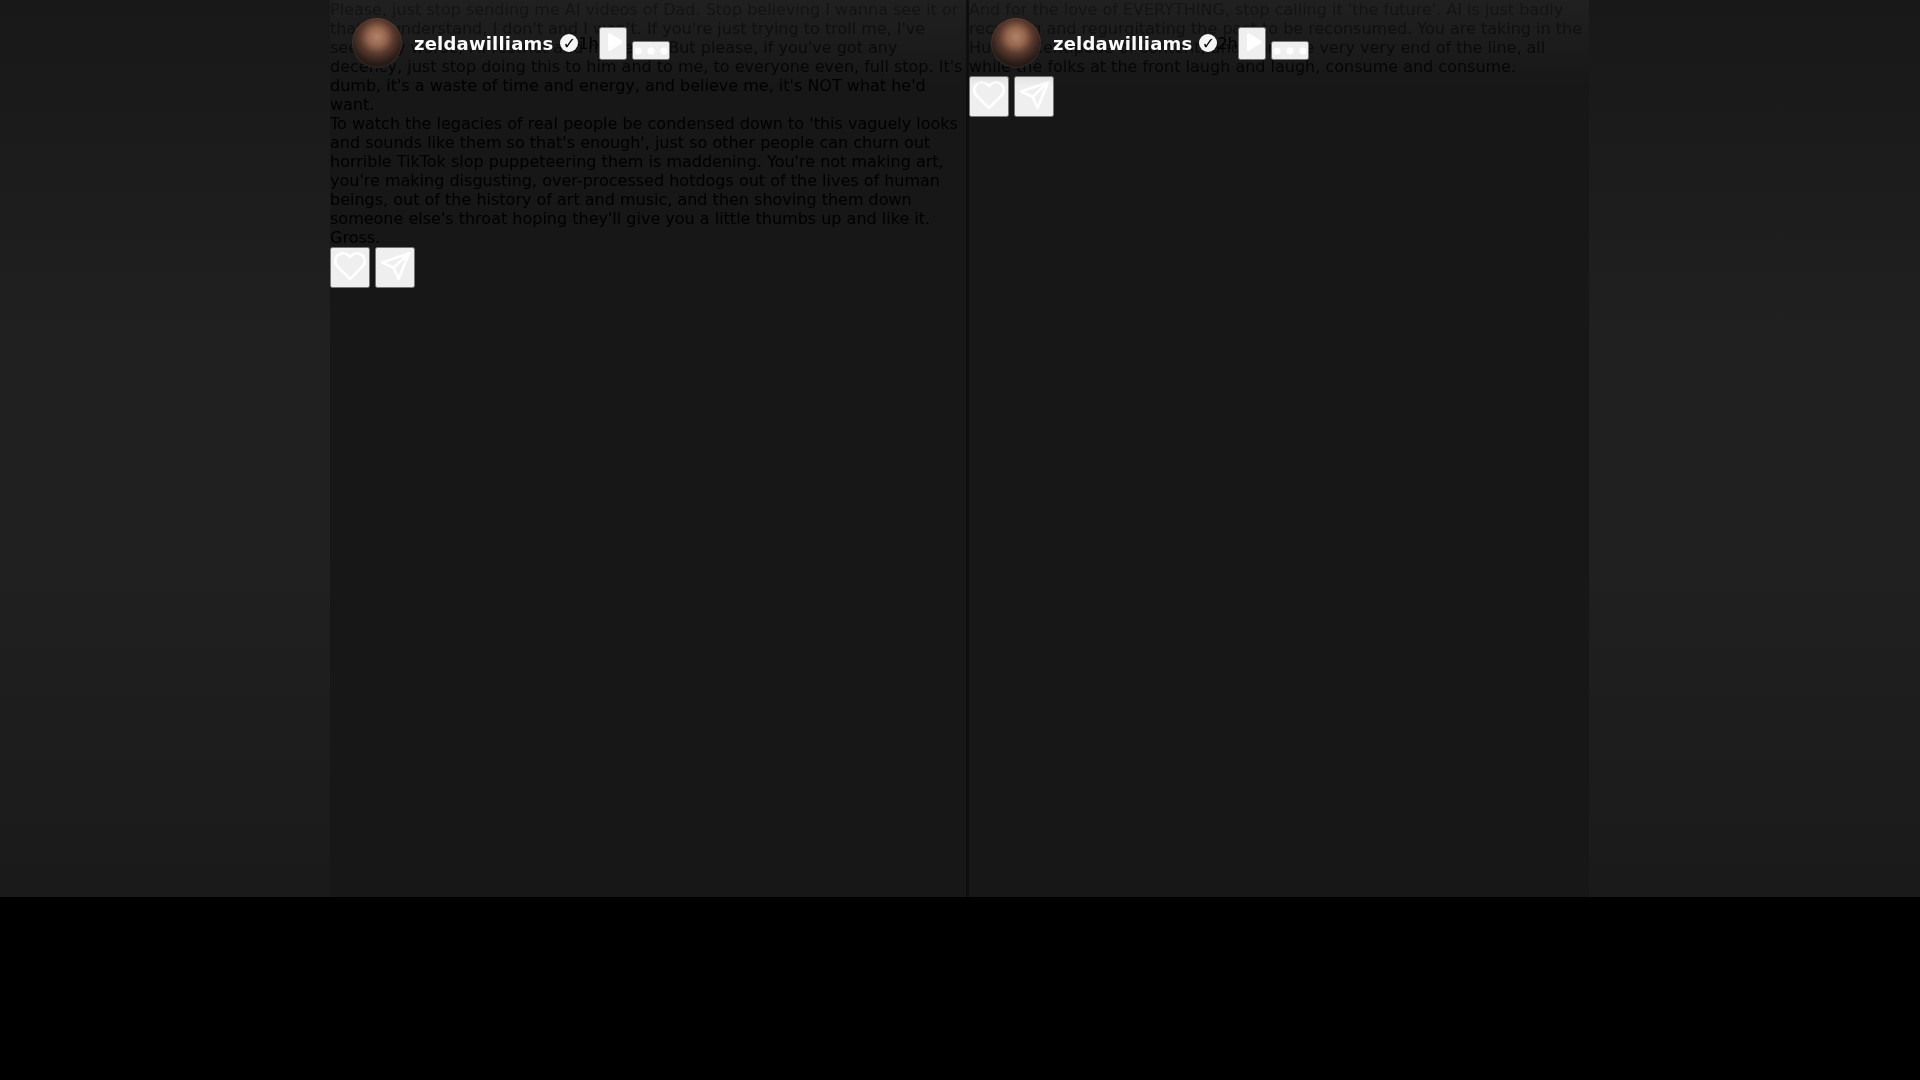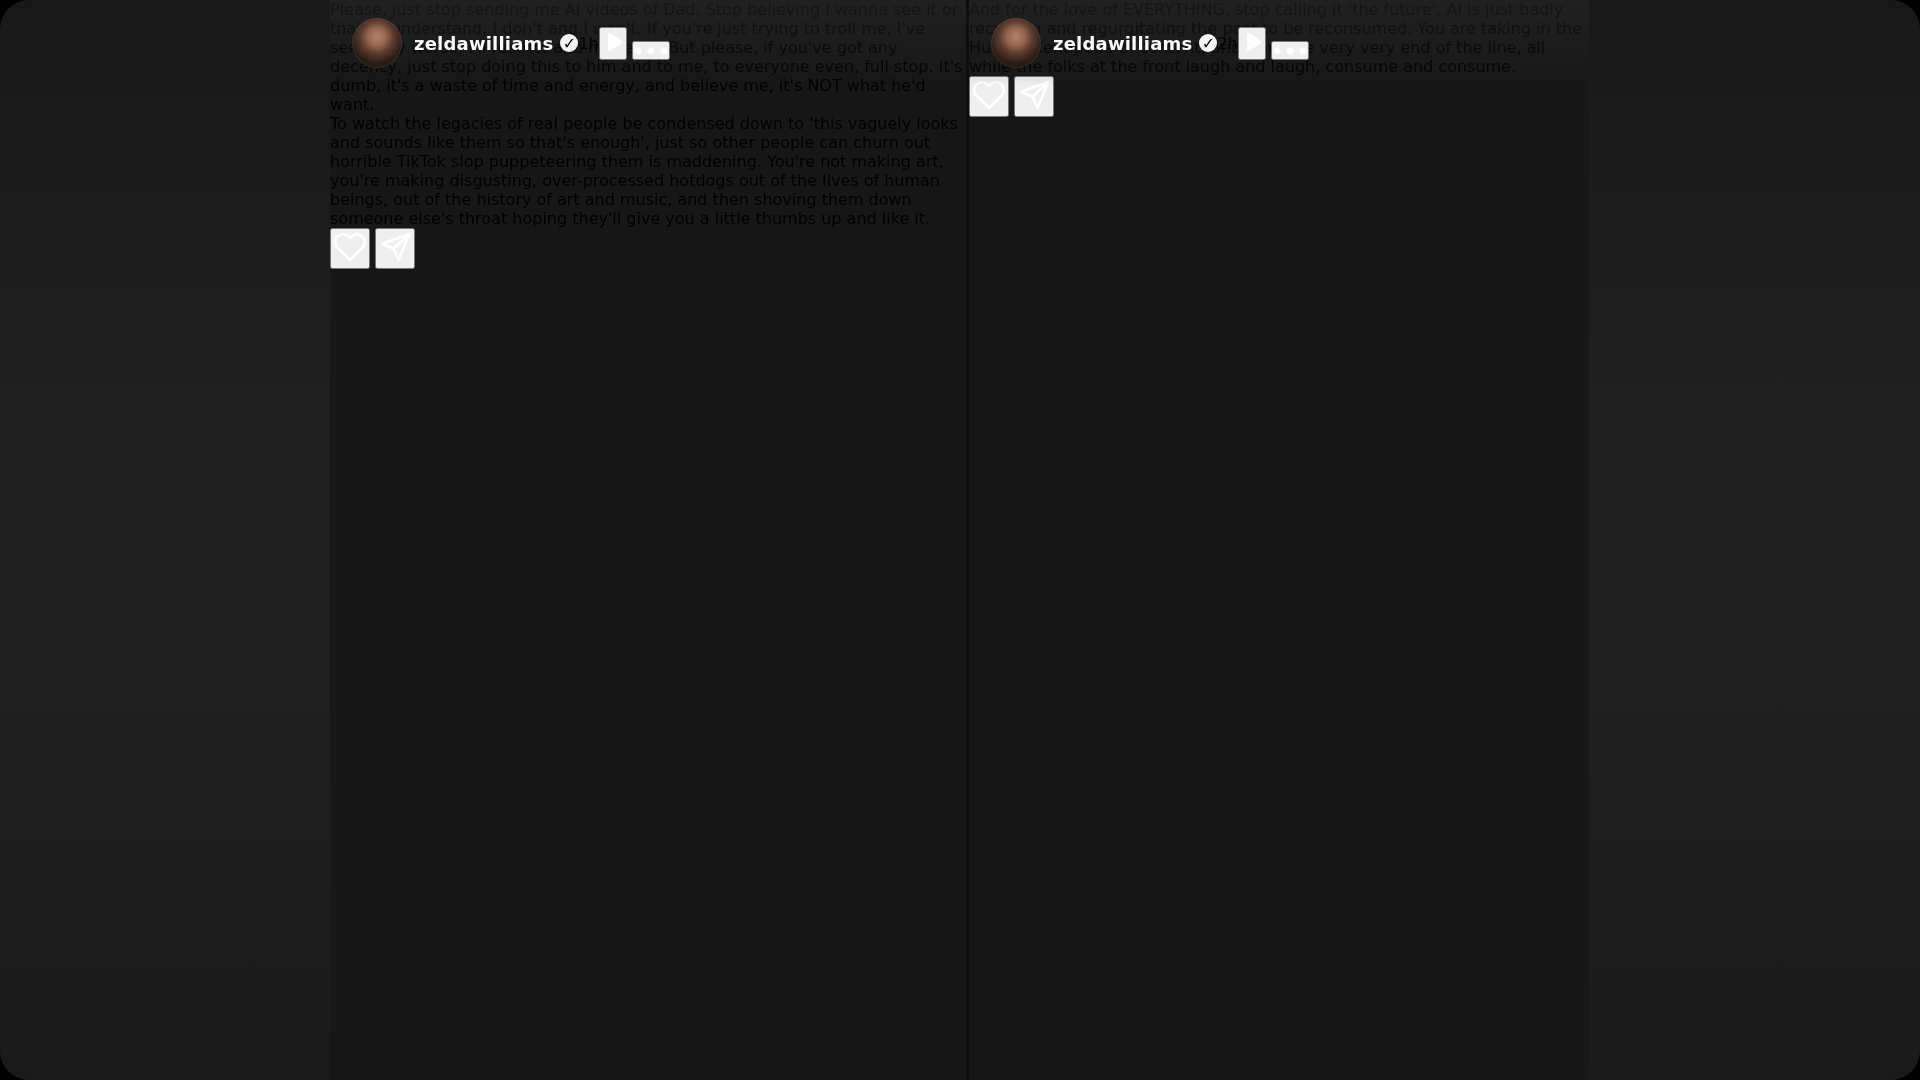"zeldawilliams" .screen { border-radius: 29px -> none; height: 1080px -> 897px }
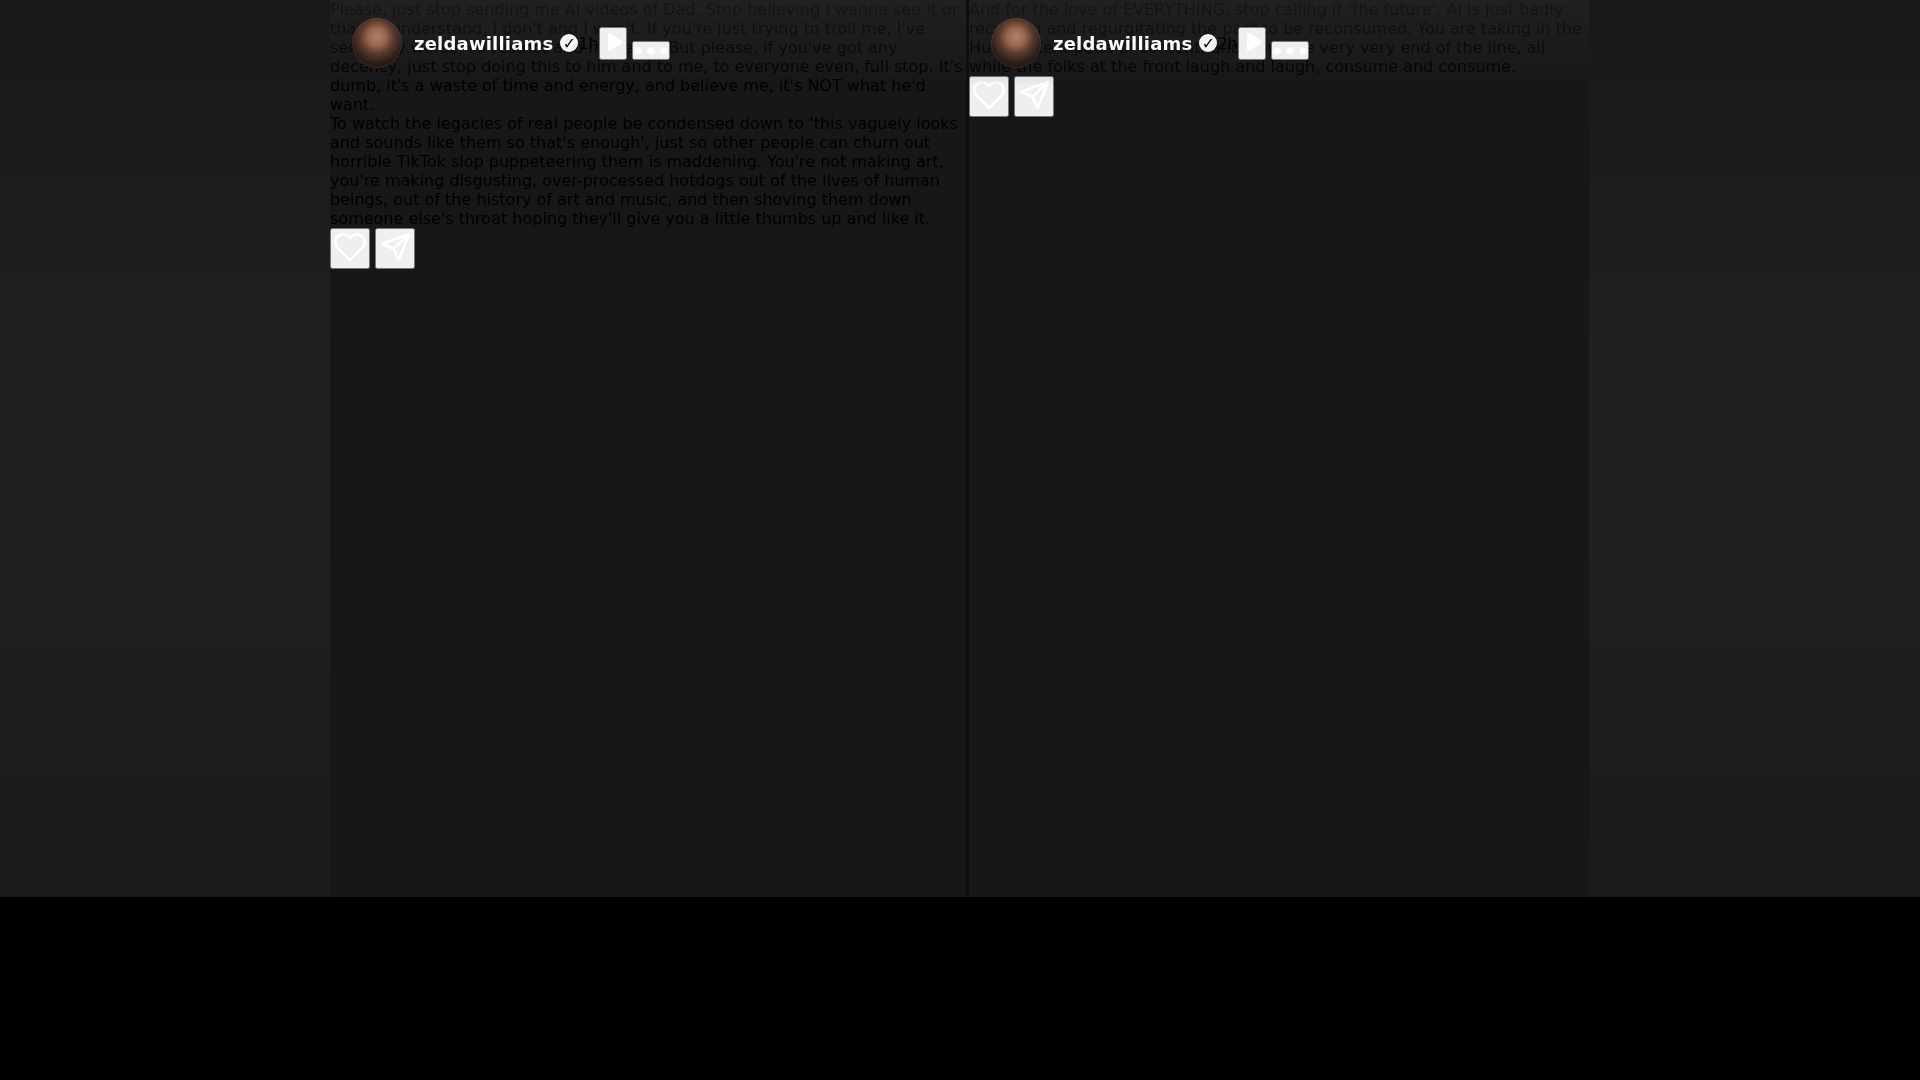"Gross." p { html: none -> <p>Gross.</p> }
